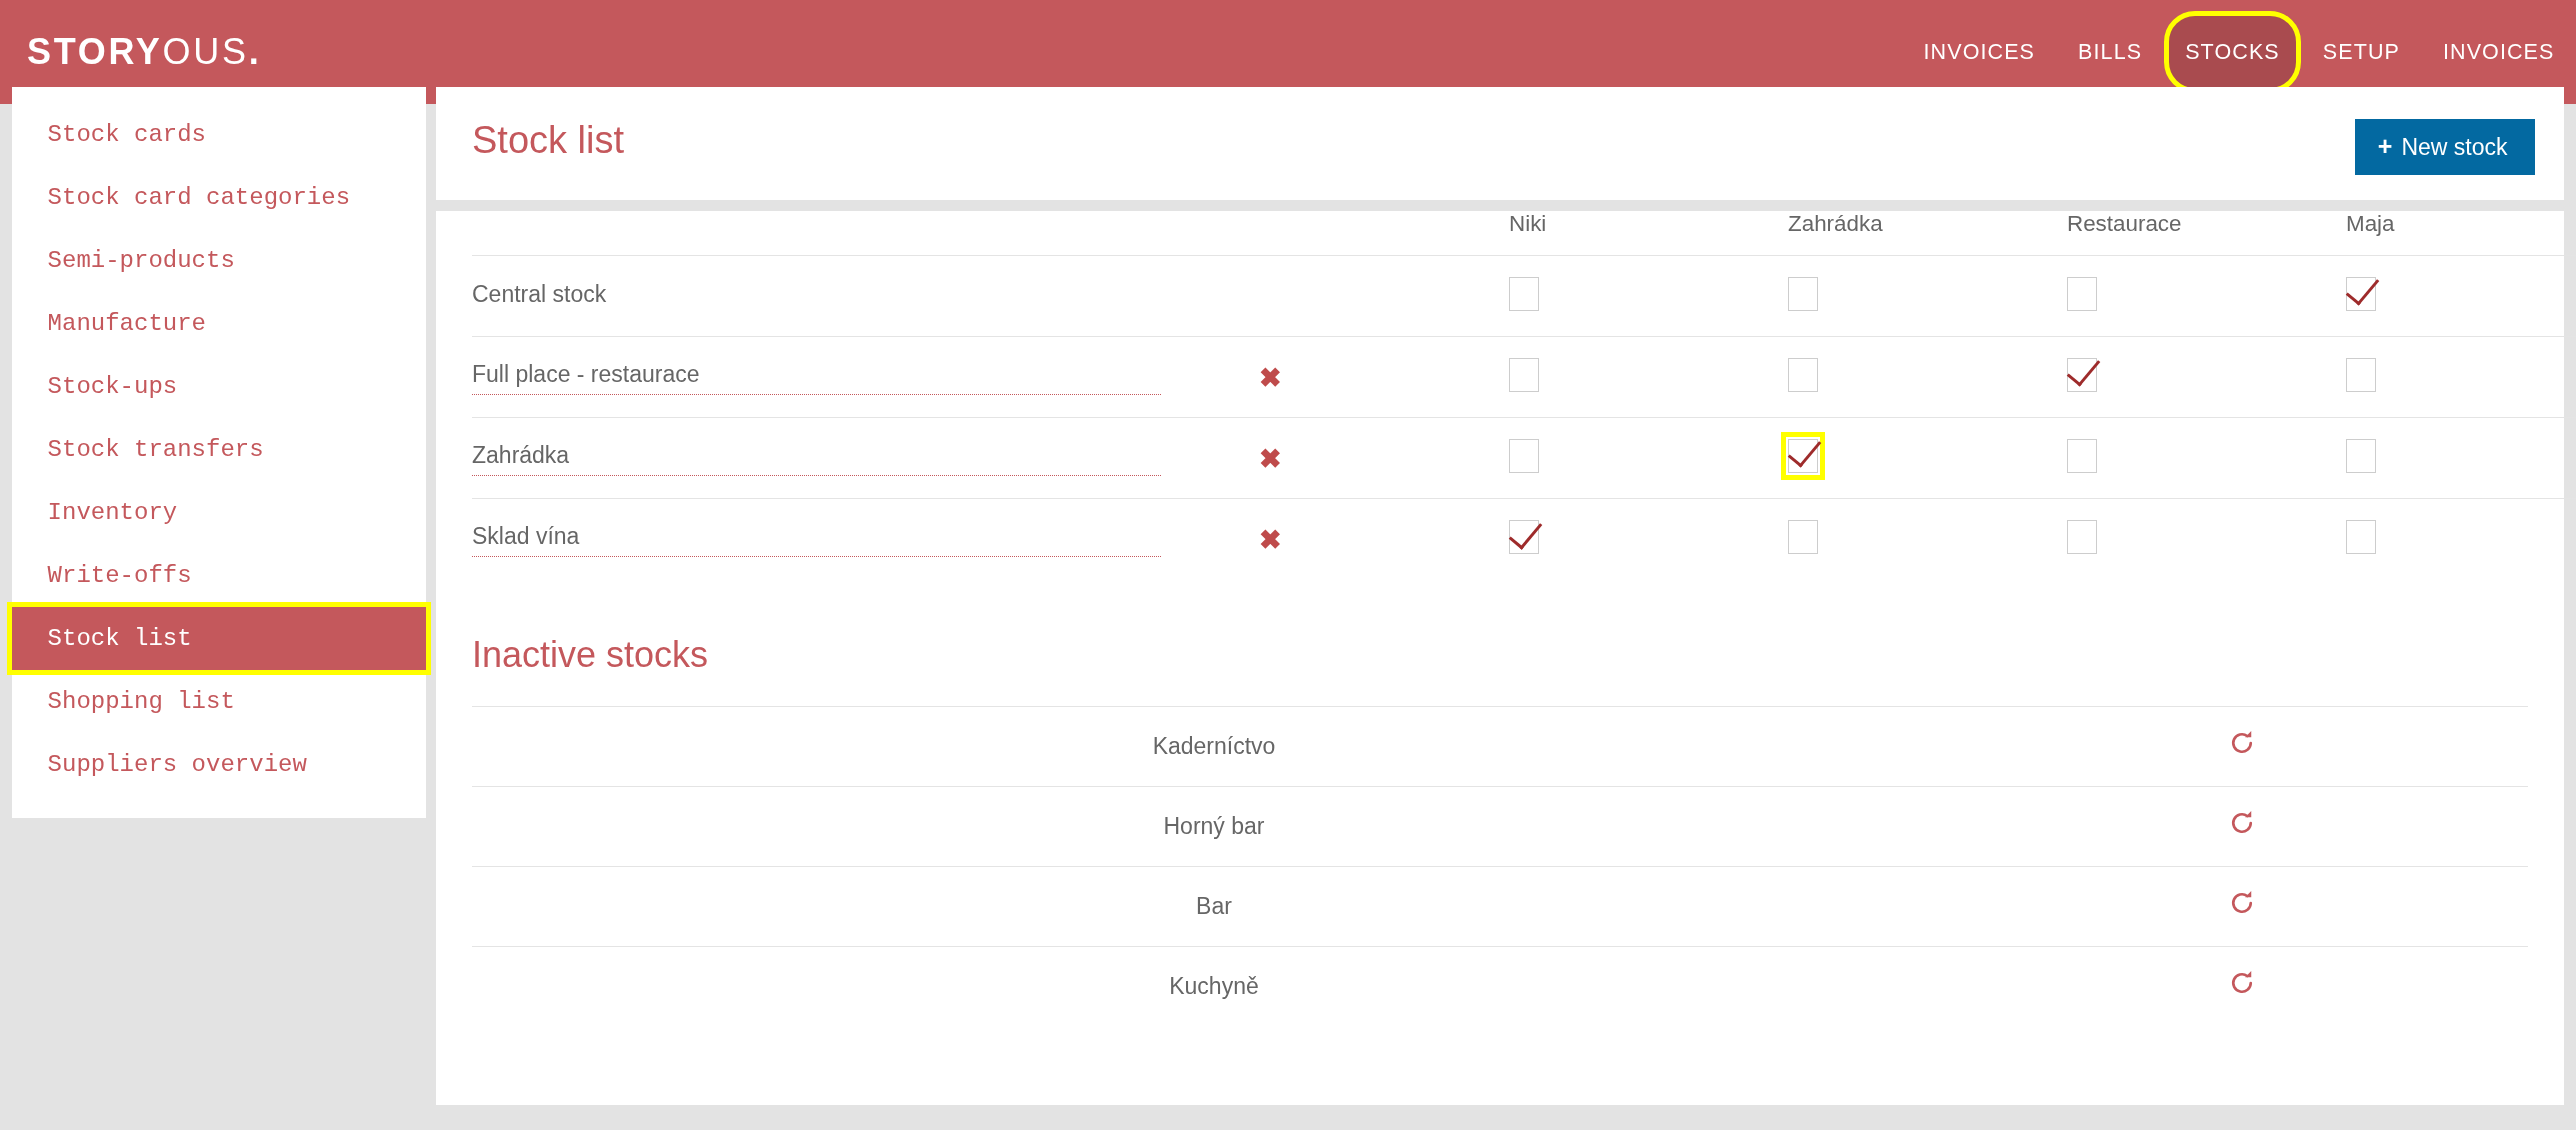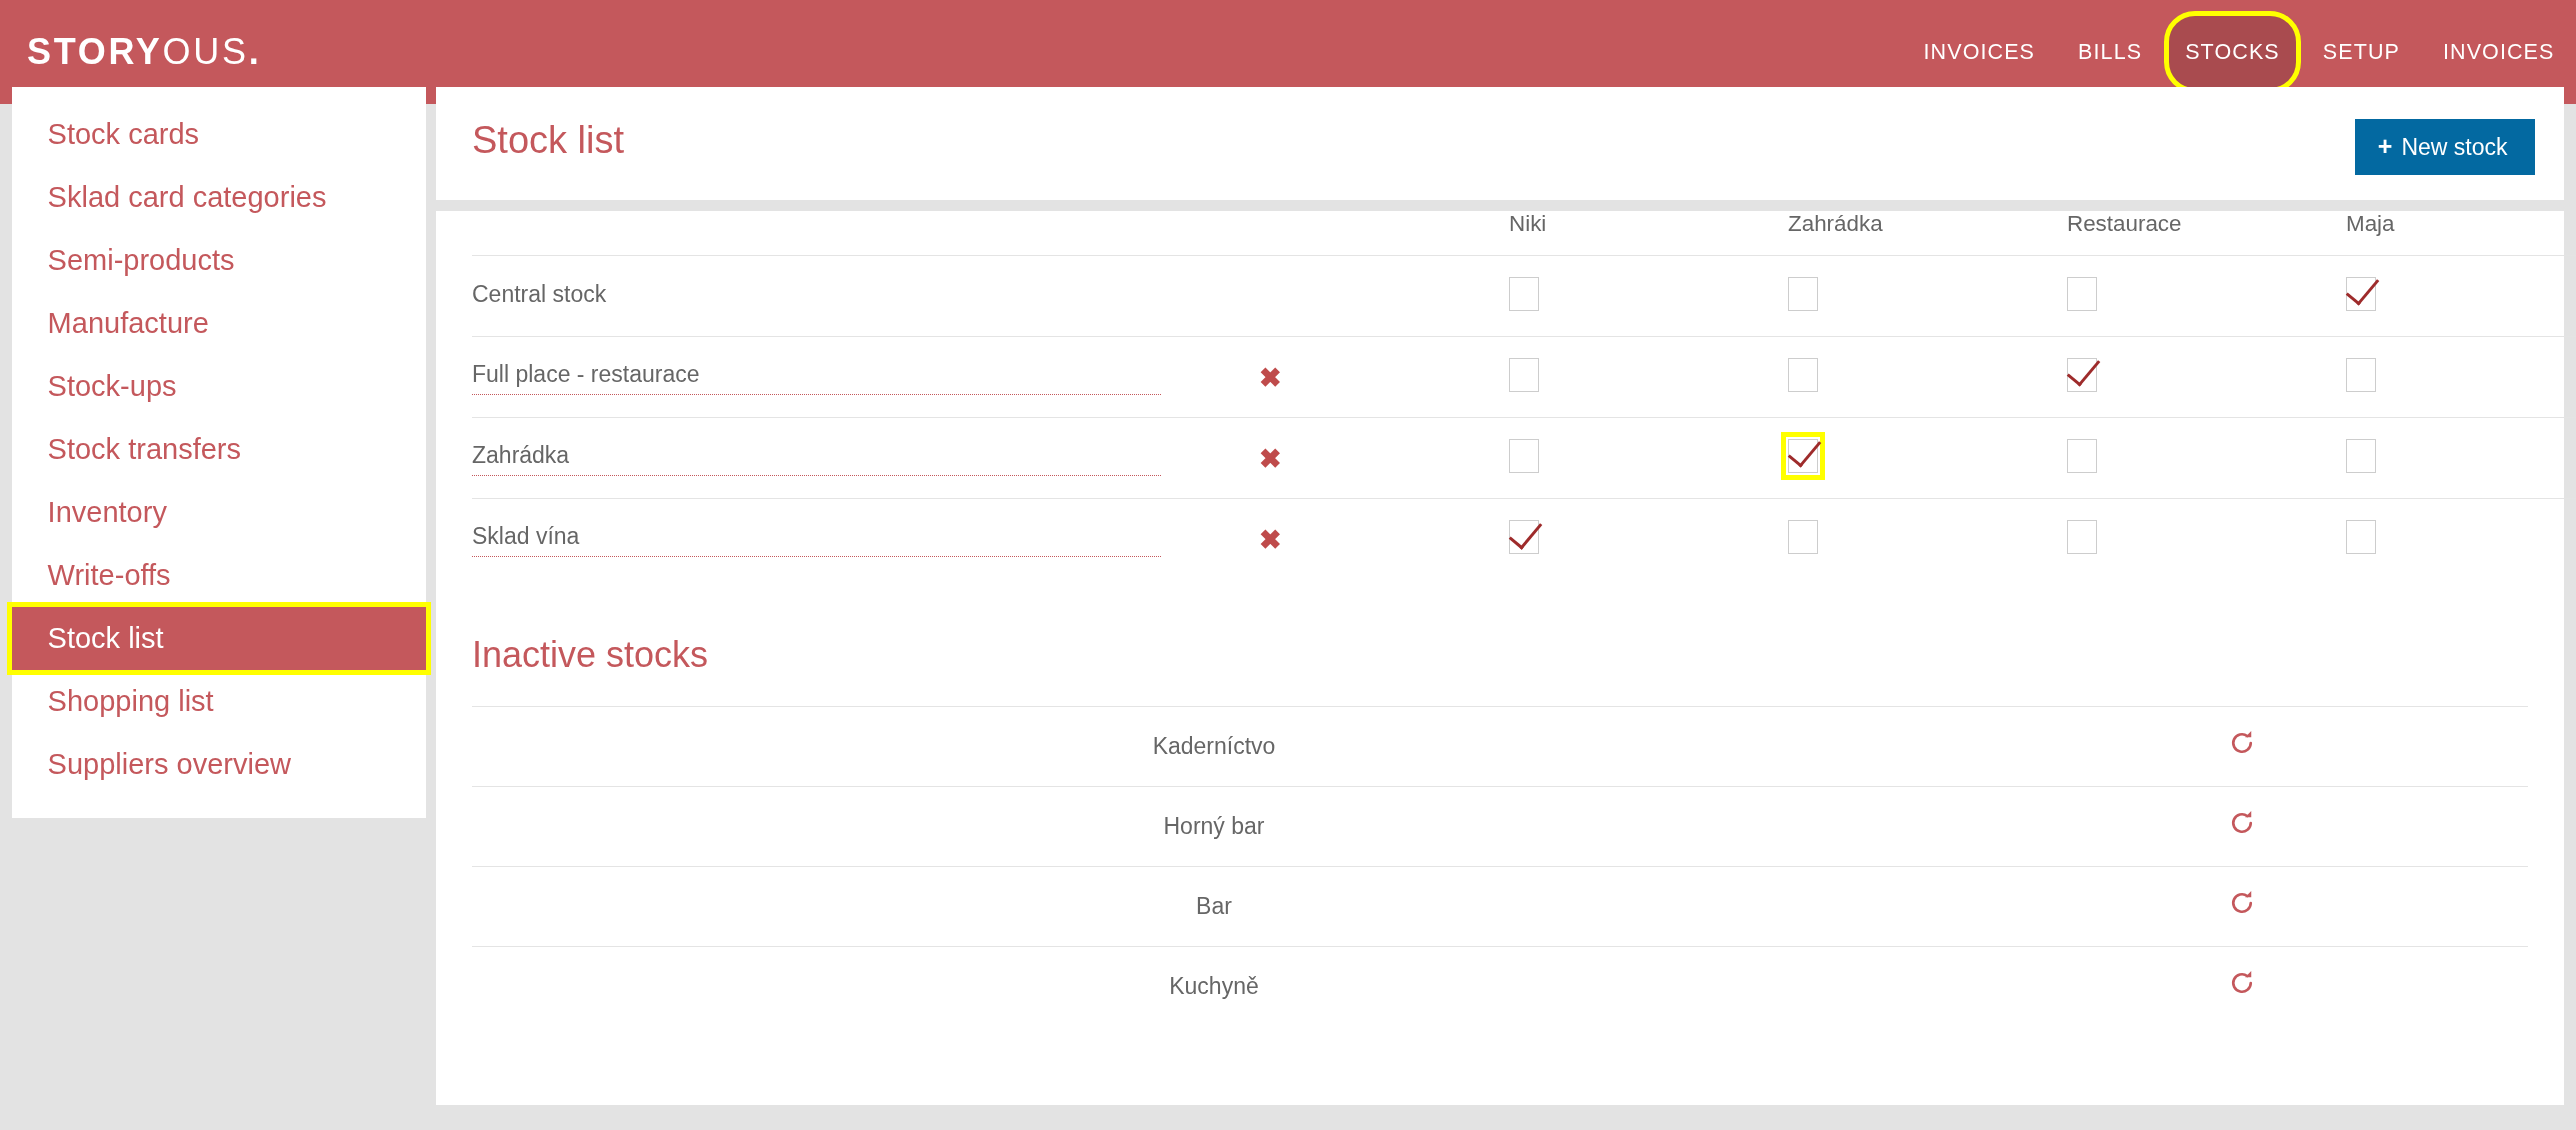"Stock cards" .side-item { font-family: none -> Liberation Mono, monospace; font-size: 29px -> 24px }
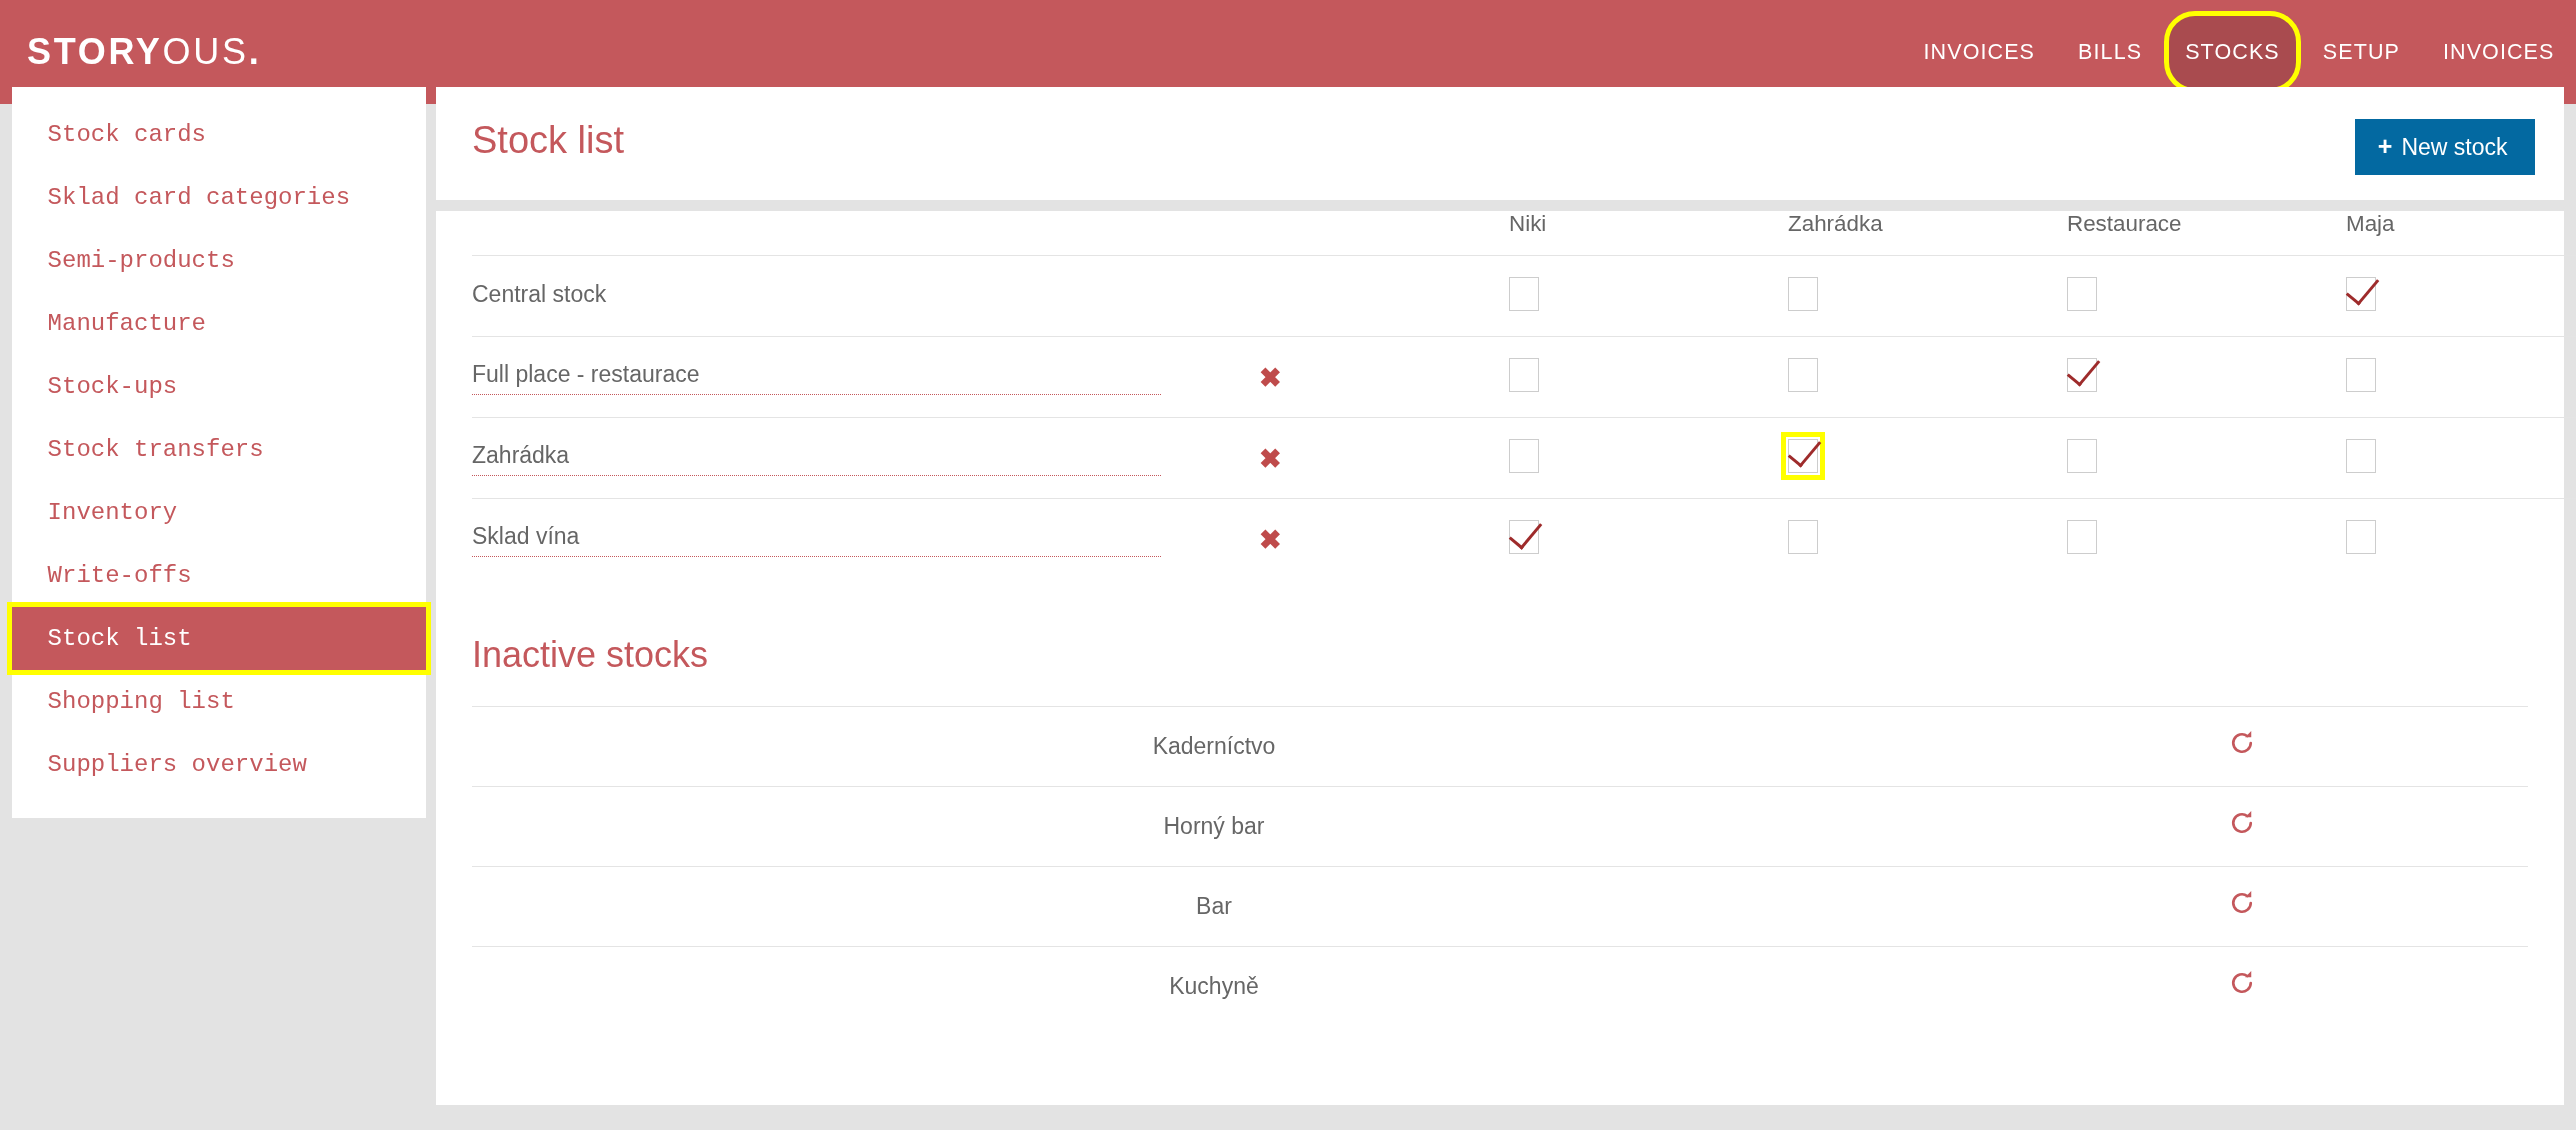"Sklad card categories" a.side-item { text: Sklad -> Stock }
